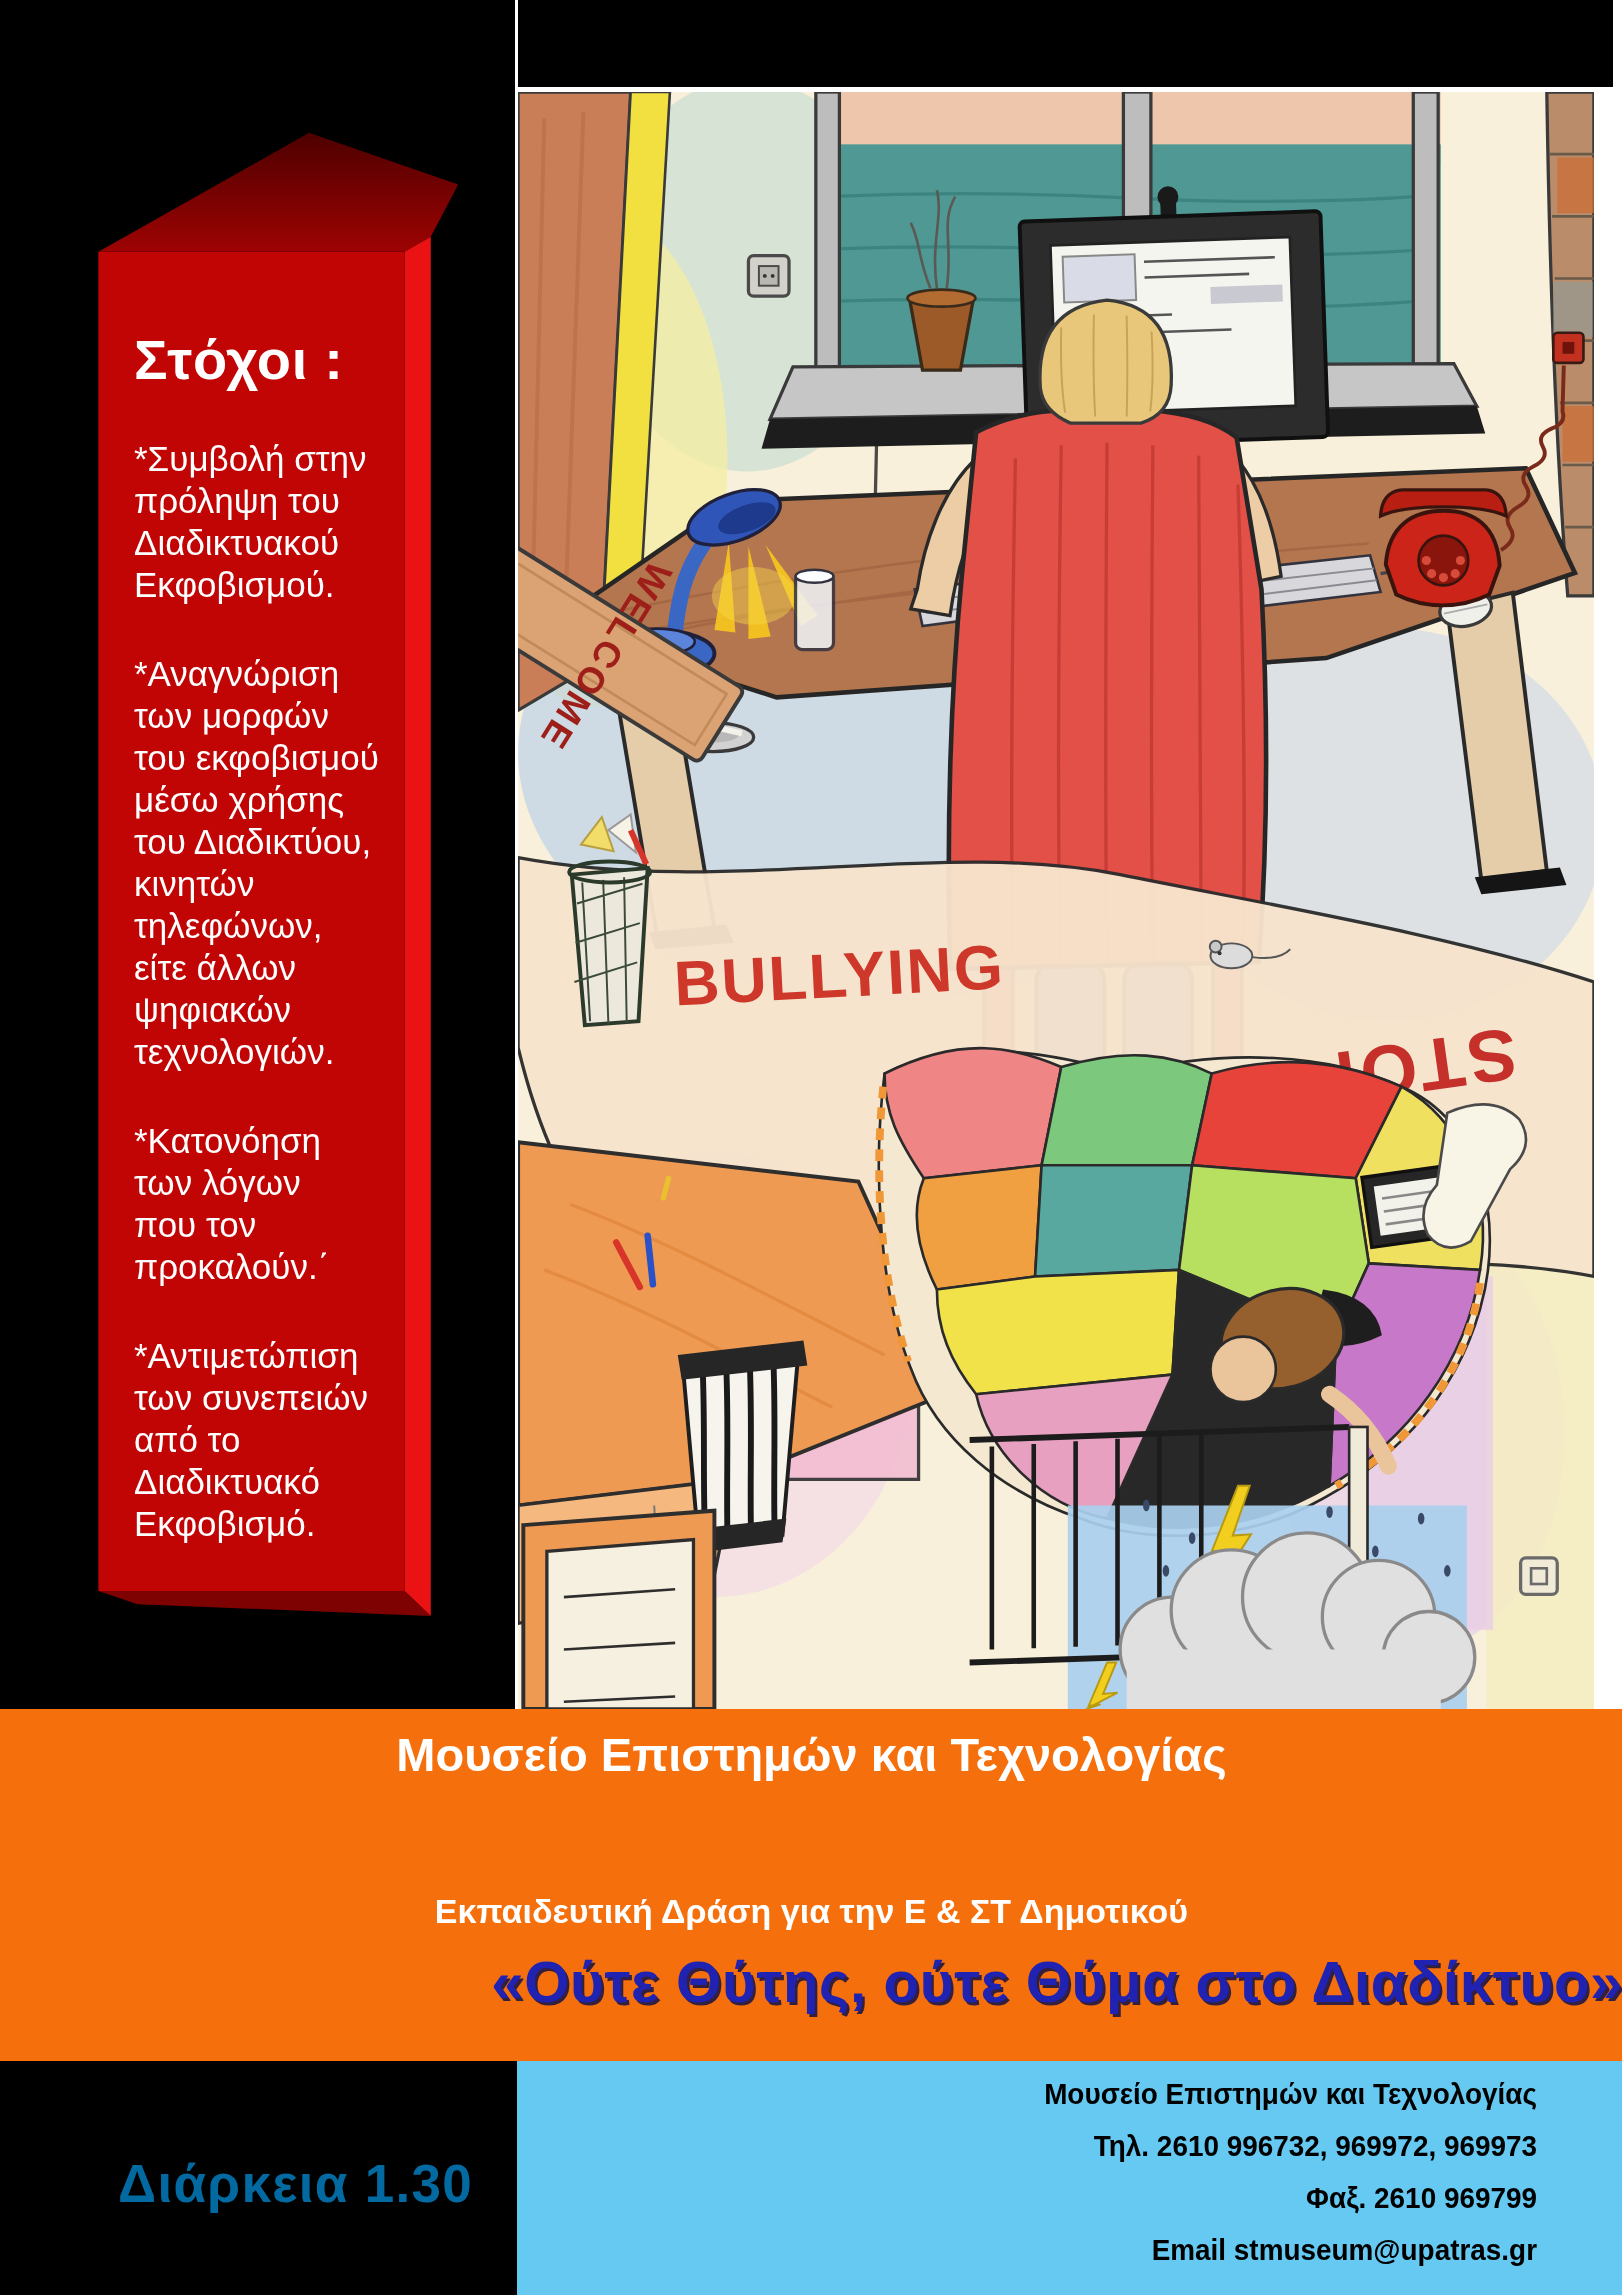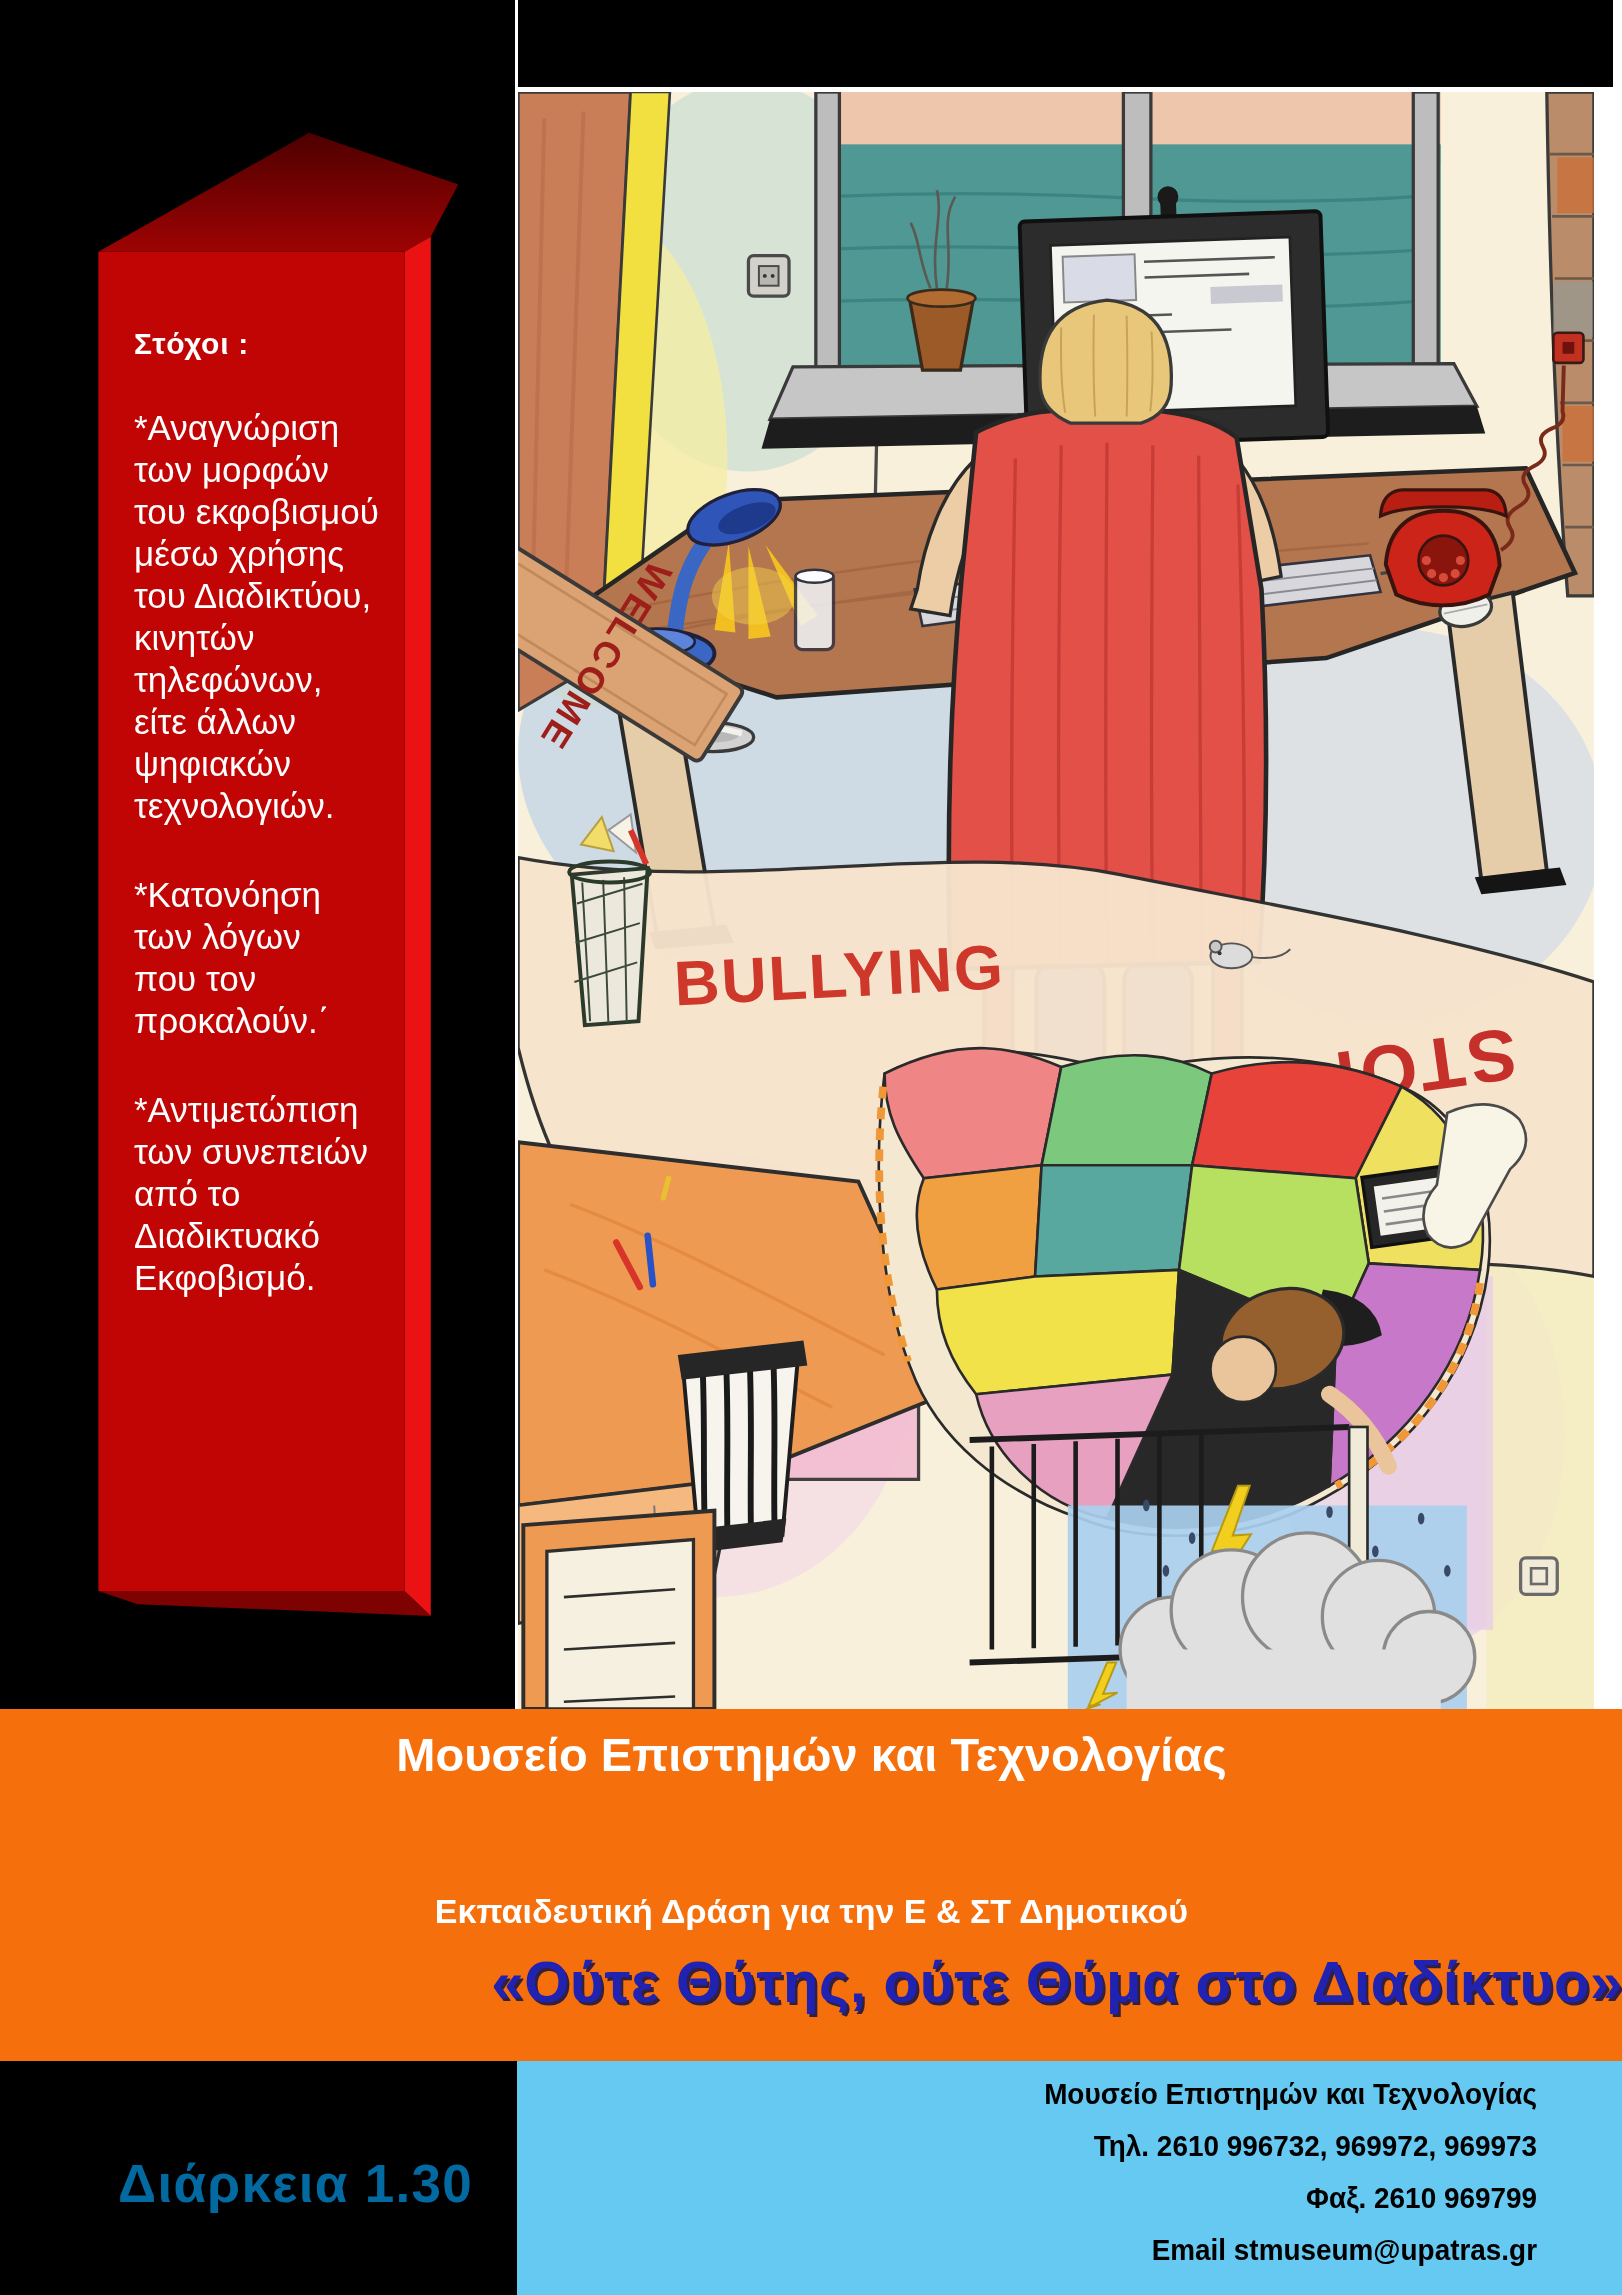"Στόχοι :" .goals-heading { font-size: 30px -> 56px }
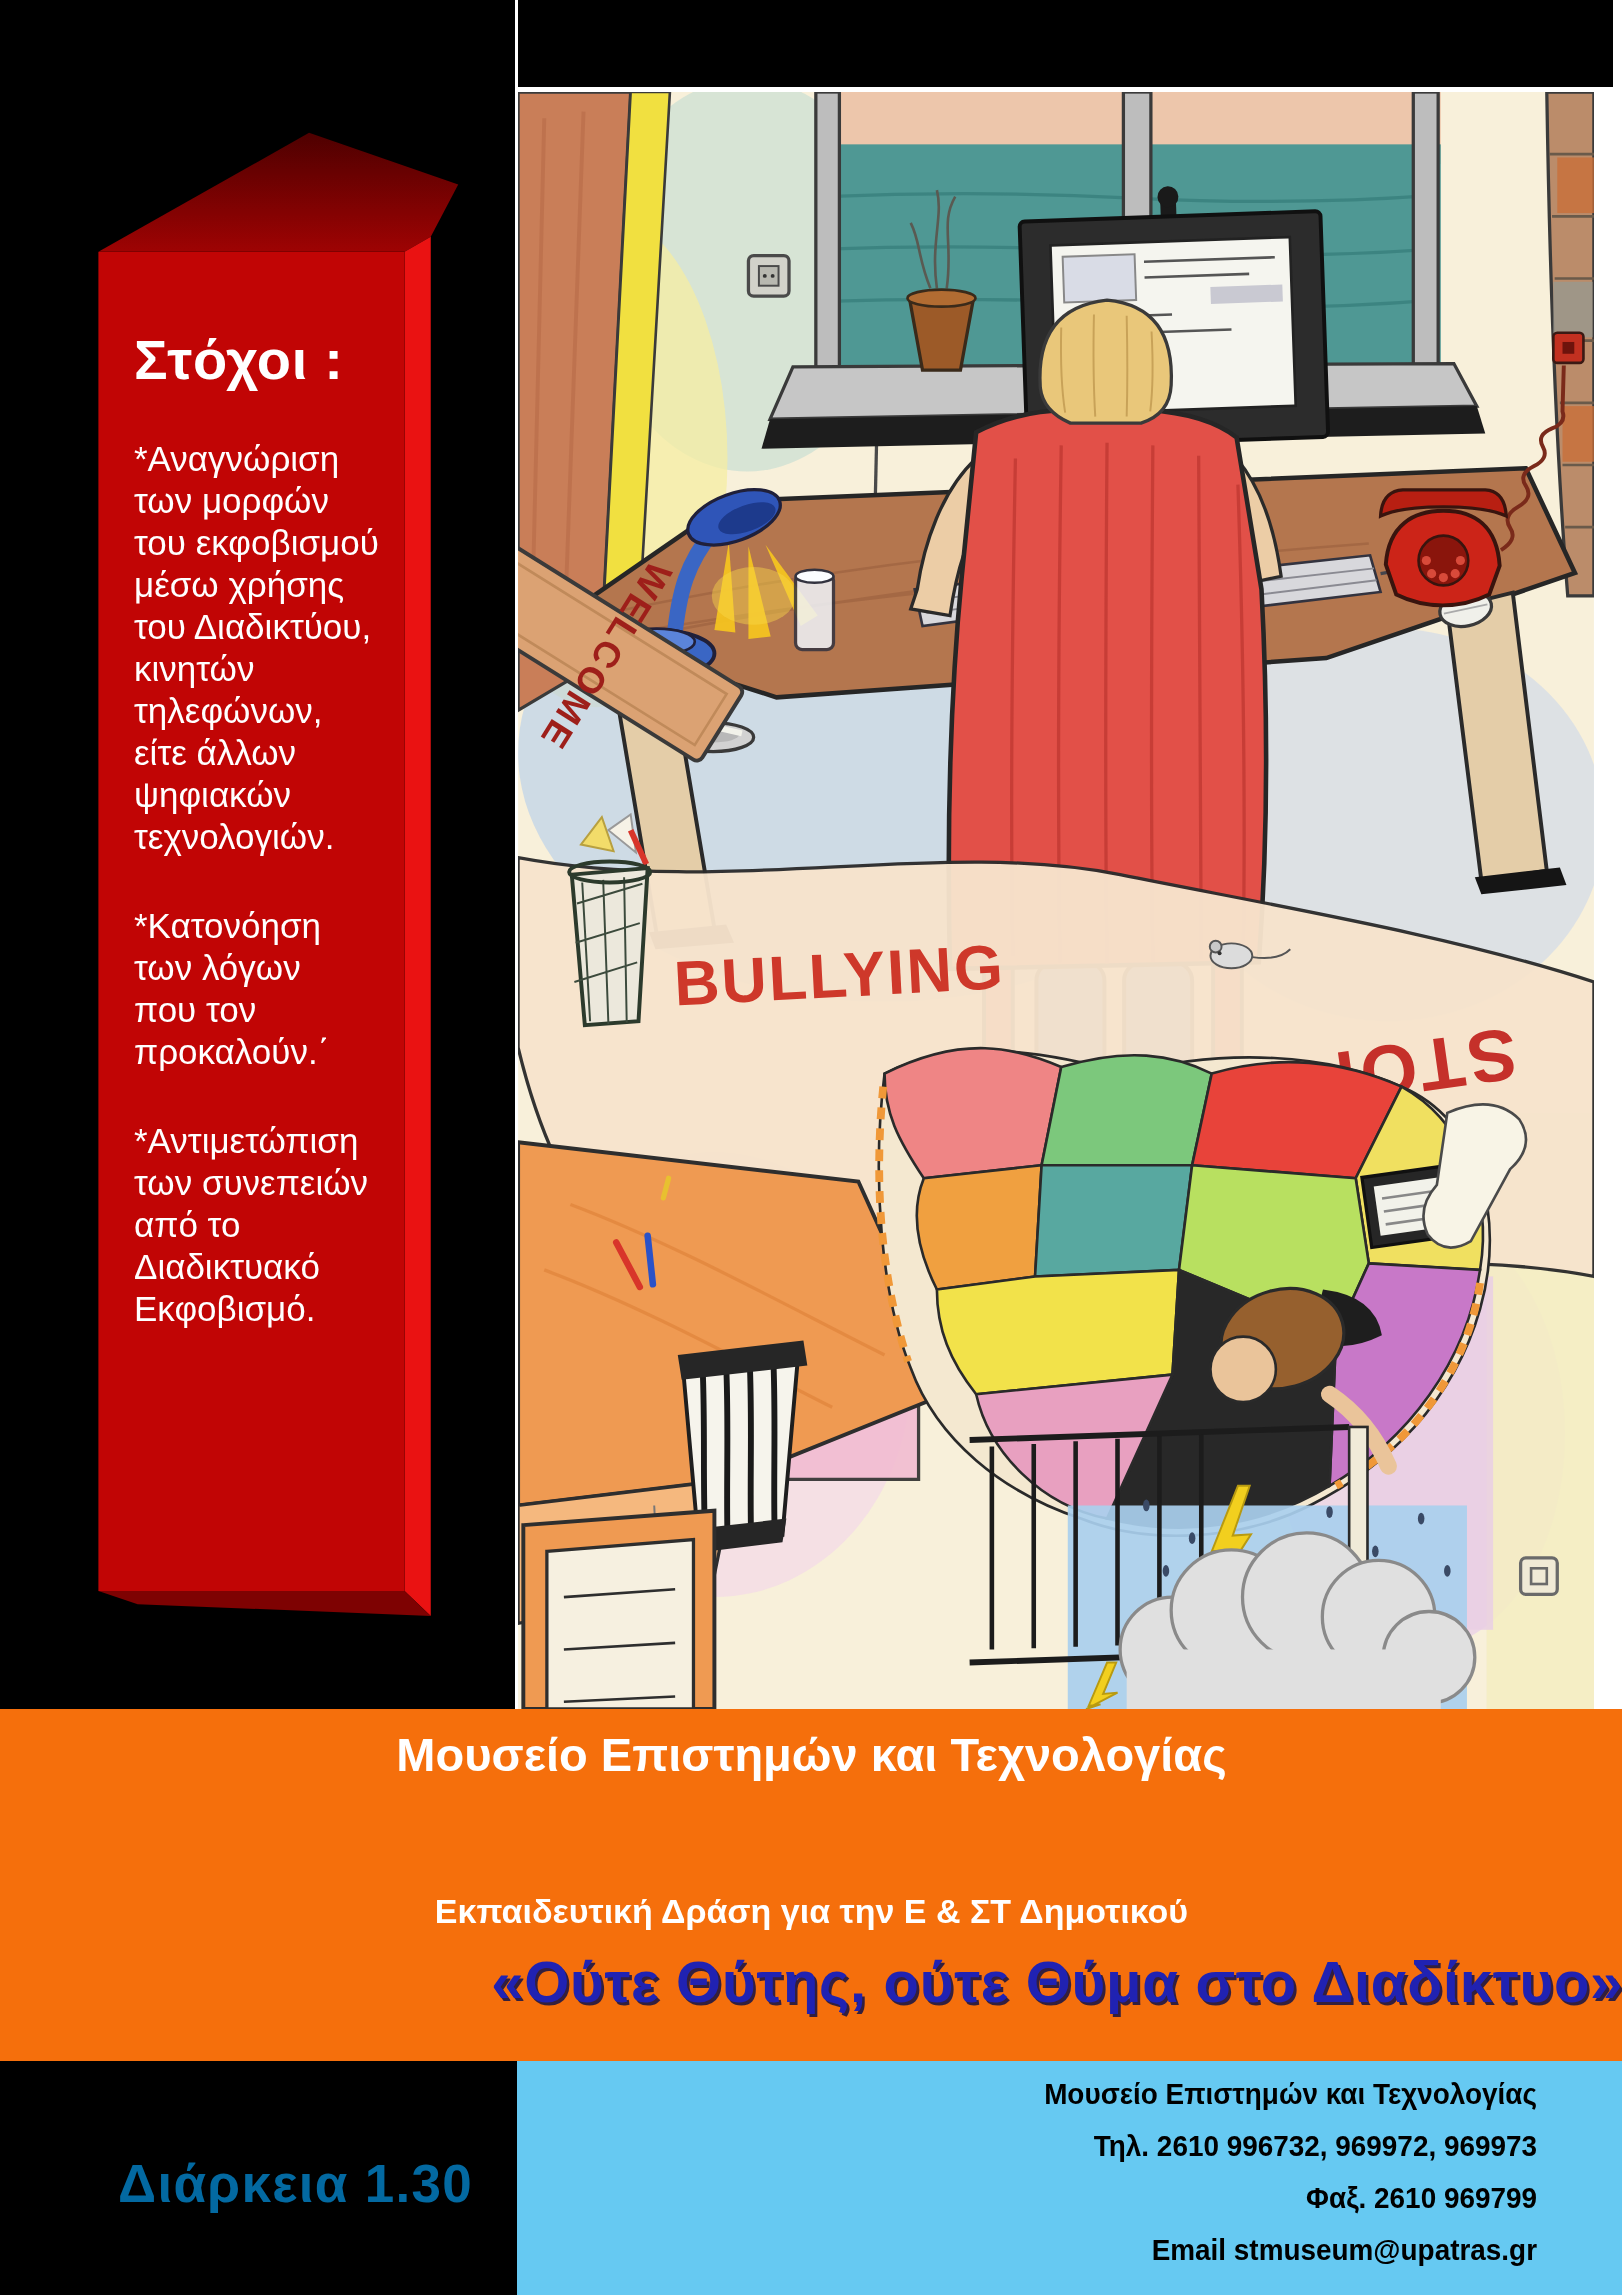"*Συμβολή στην" p.goal-item { html: none -> <p>*Συμβολή στην πρόληψη του Διαδικτυακού Εκφοβισμού.</p> }
